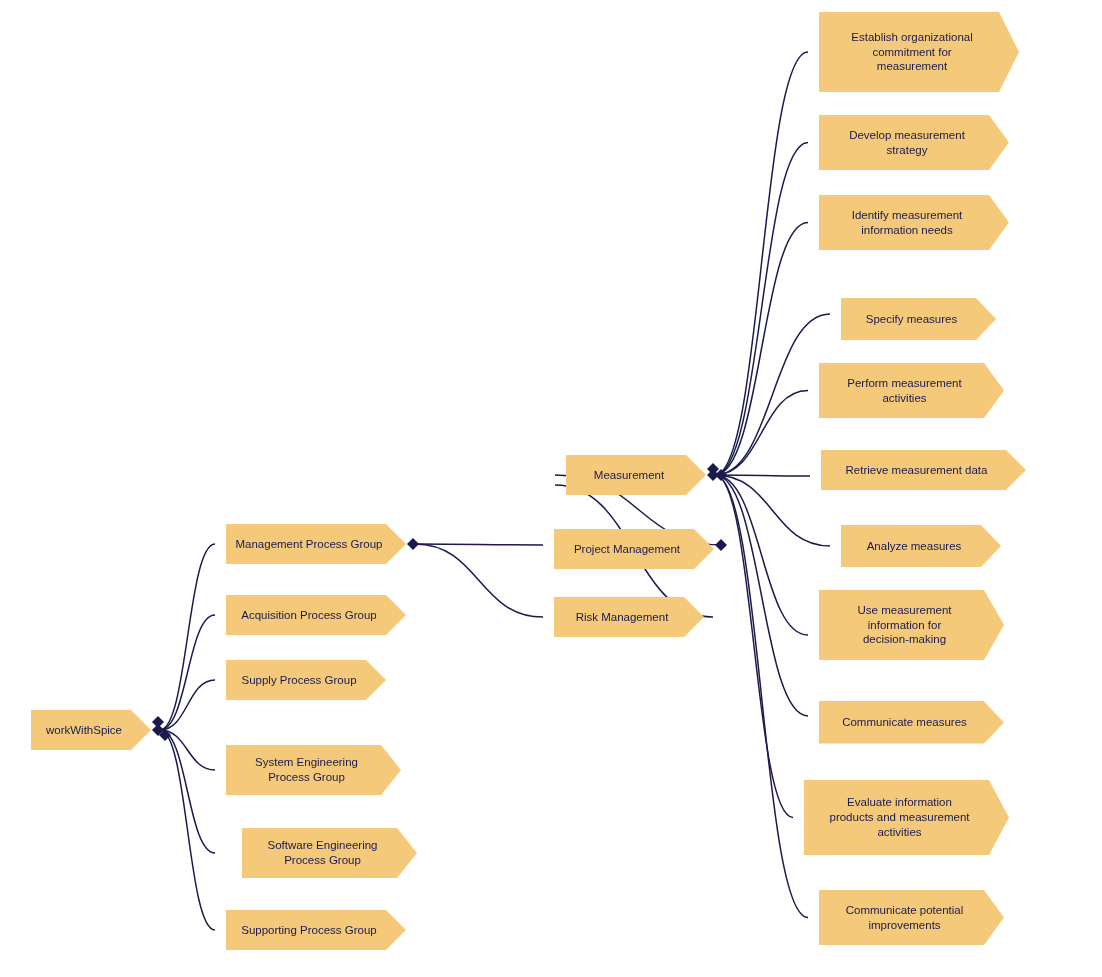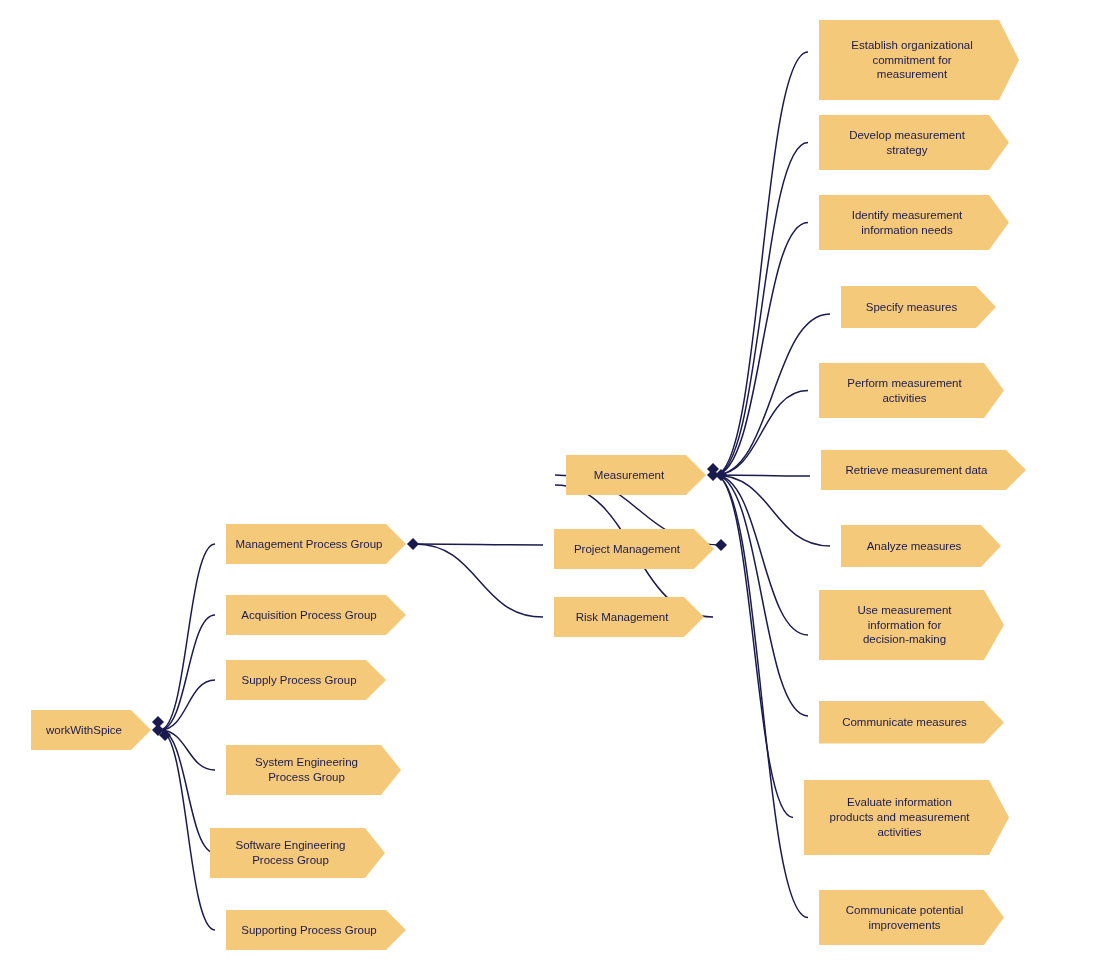"Establish organizational" div.node { margin-top: 8px -> none }
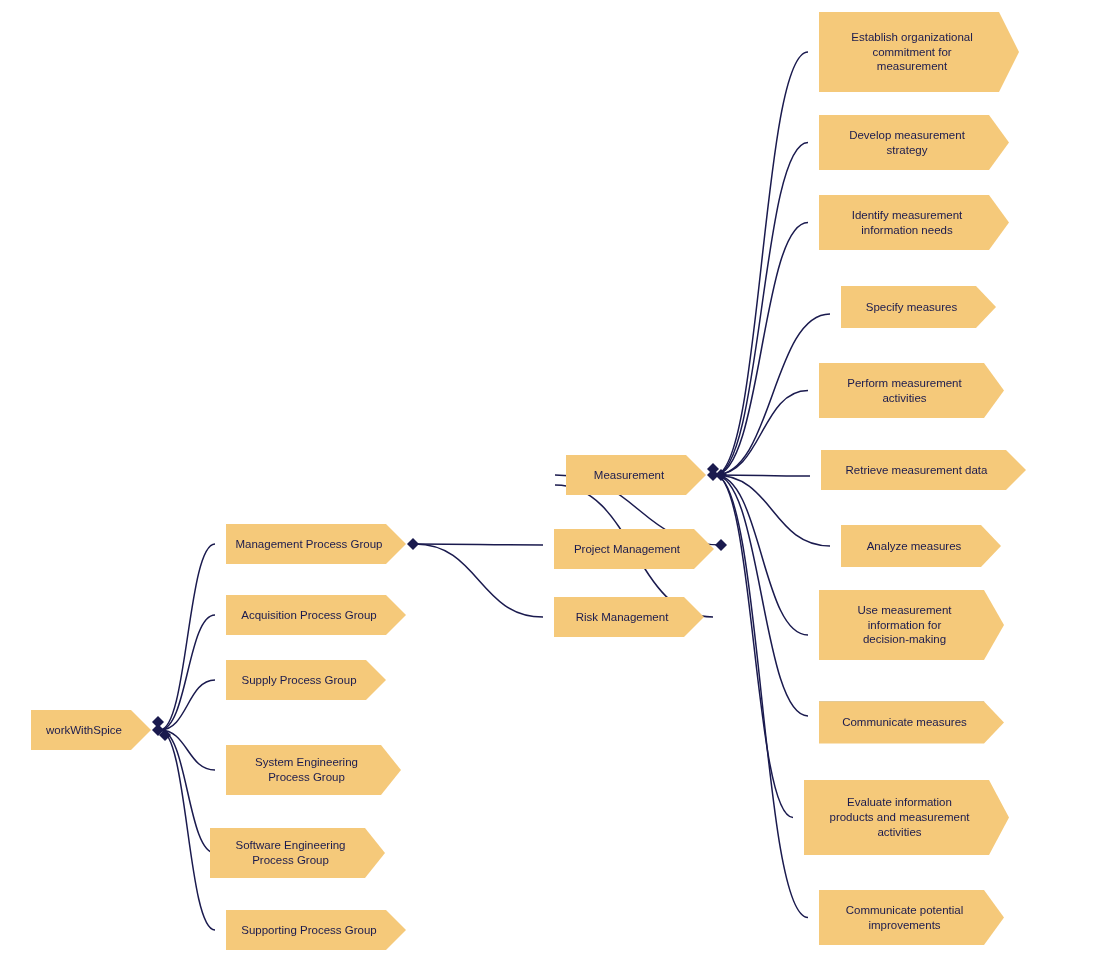"Specify measures" div.node { top: 293px -> 305px }
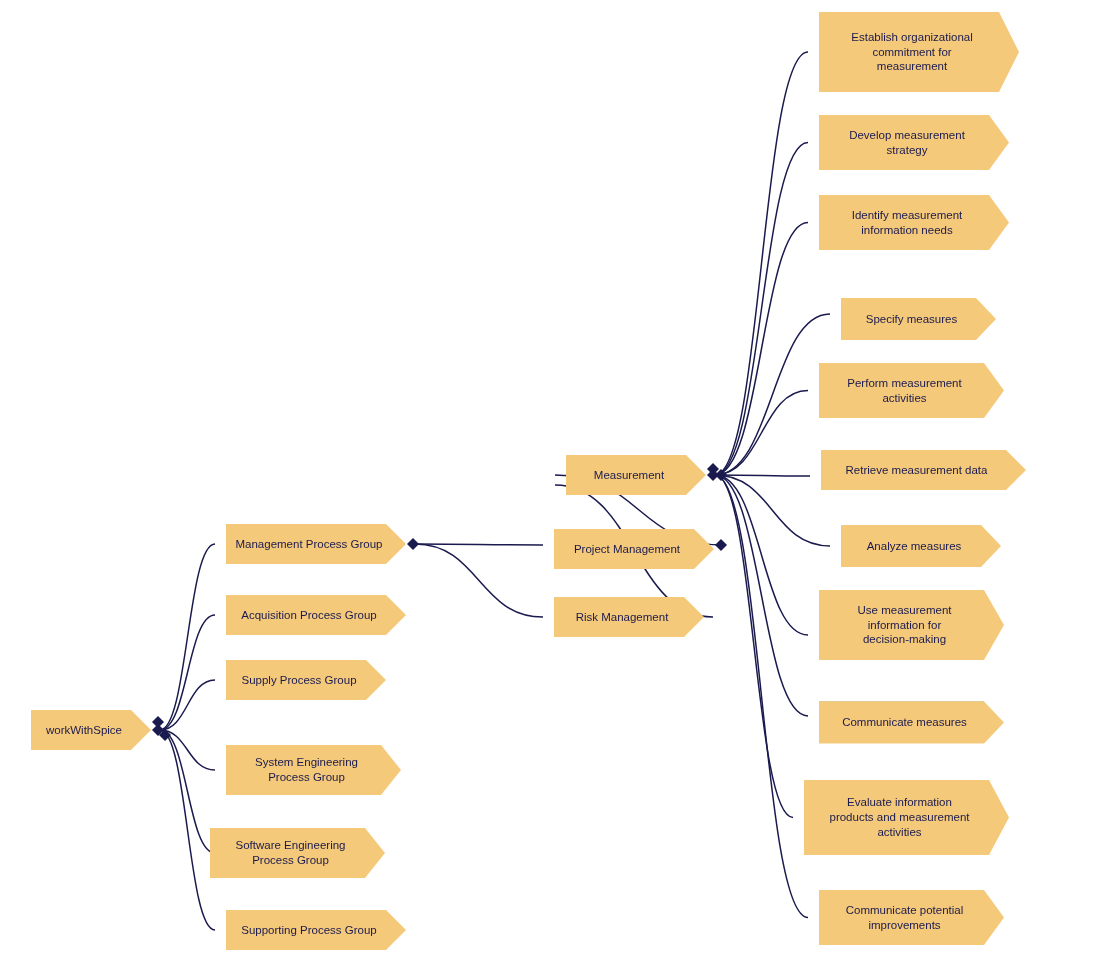"Software Engineering" div.node { left: 199px -> 231px }
